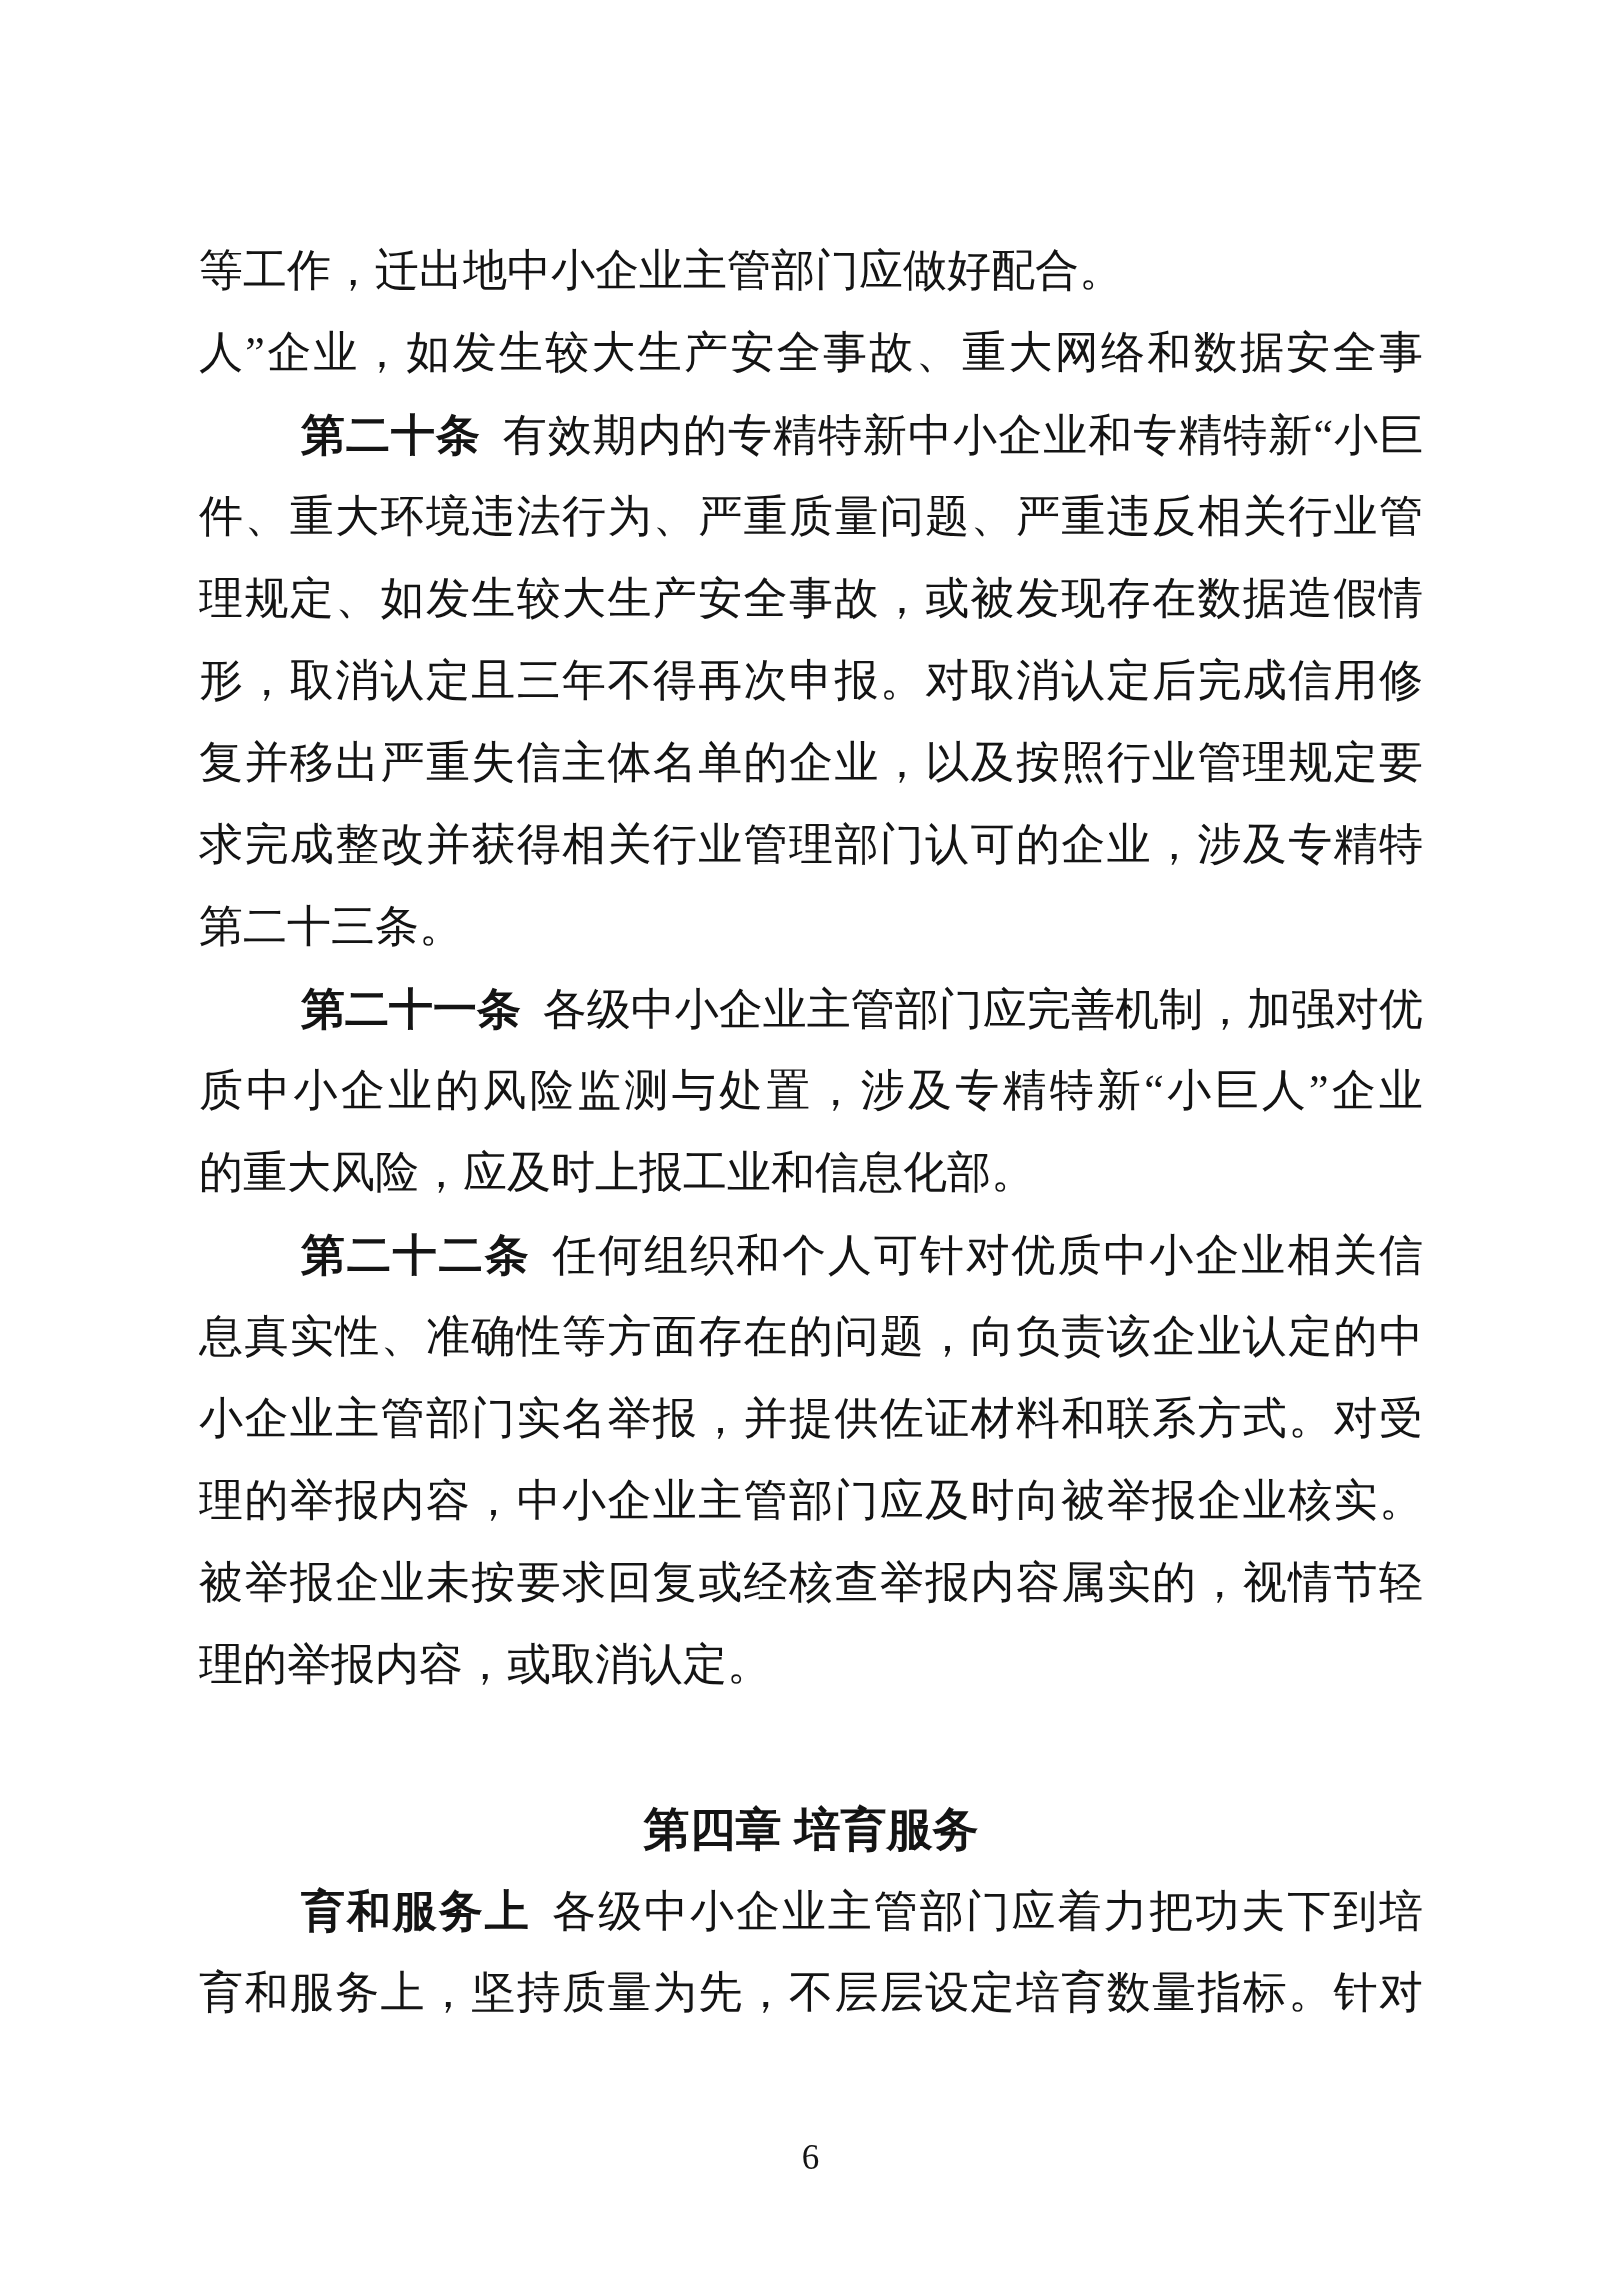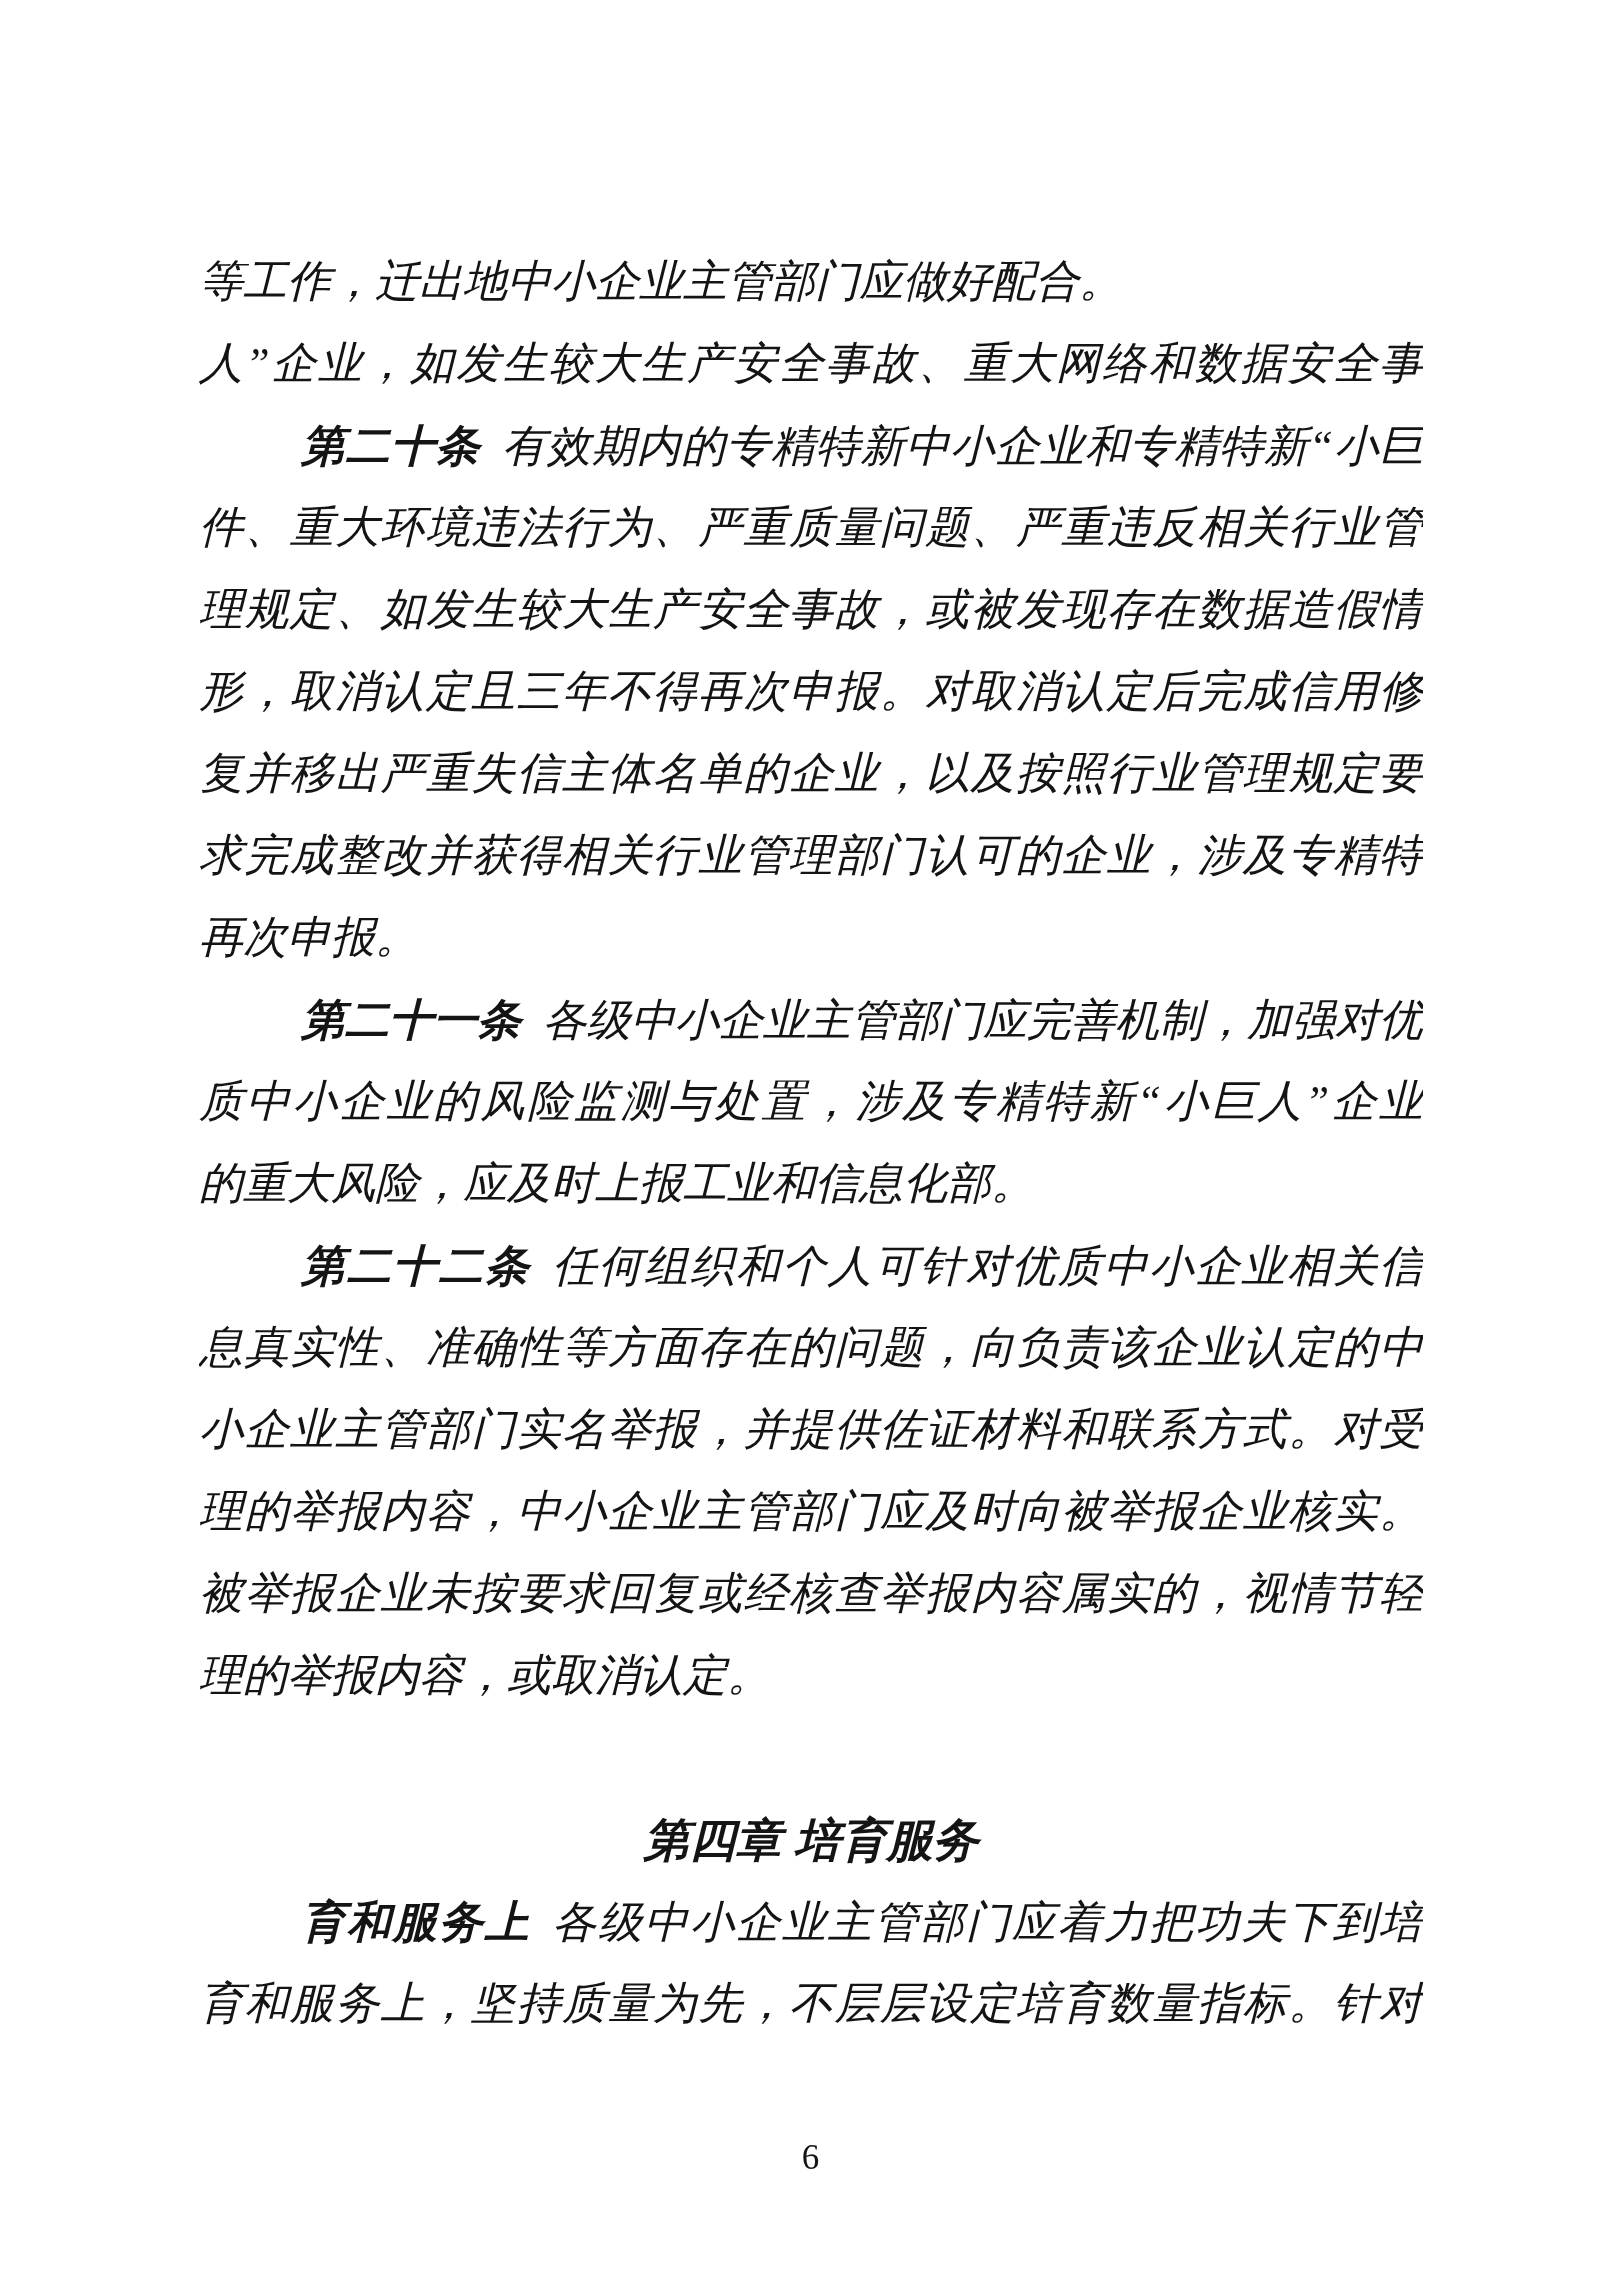"等工作，迁出地中小企业主管部门应做好配合。" .content { font-style: italic -> none; top: 241px -> 230px }
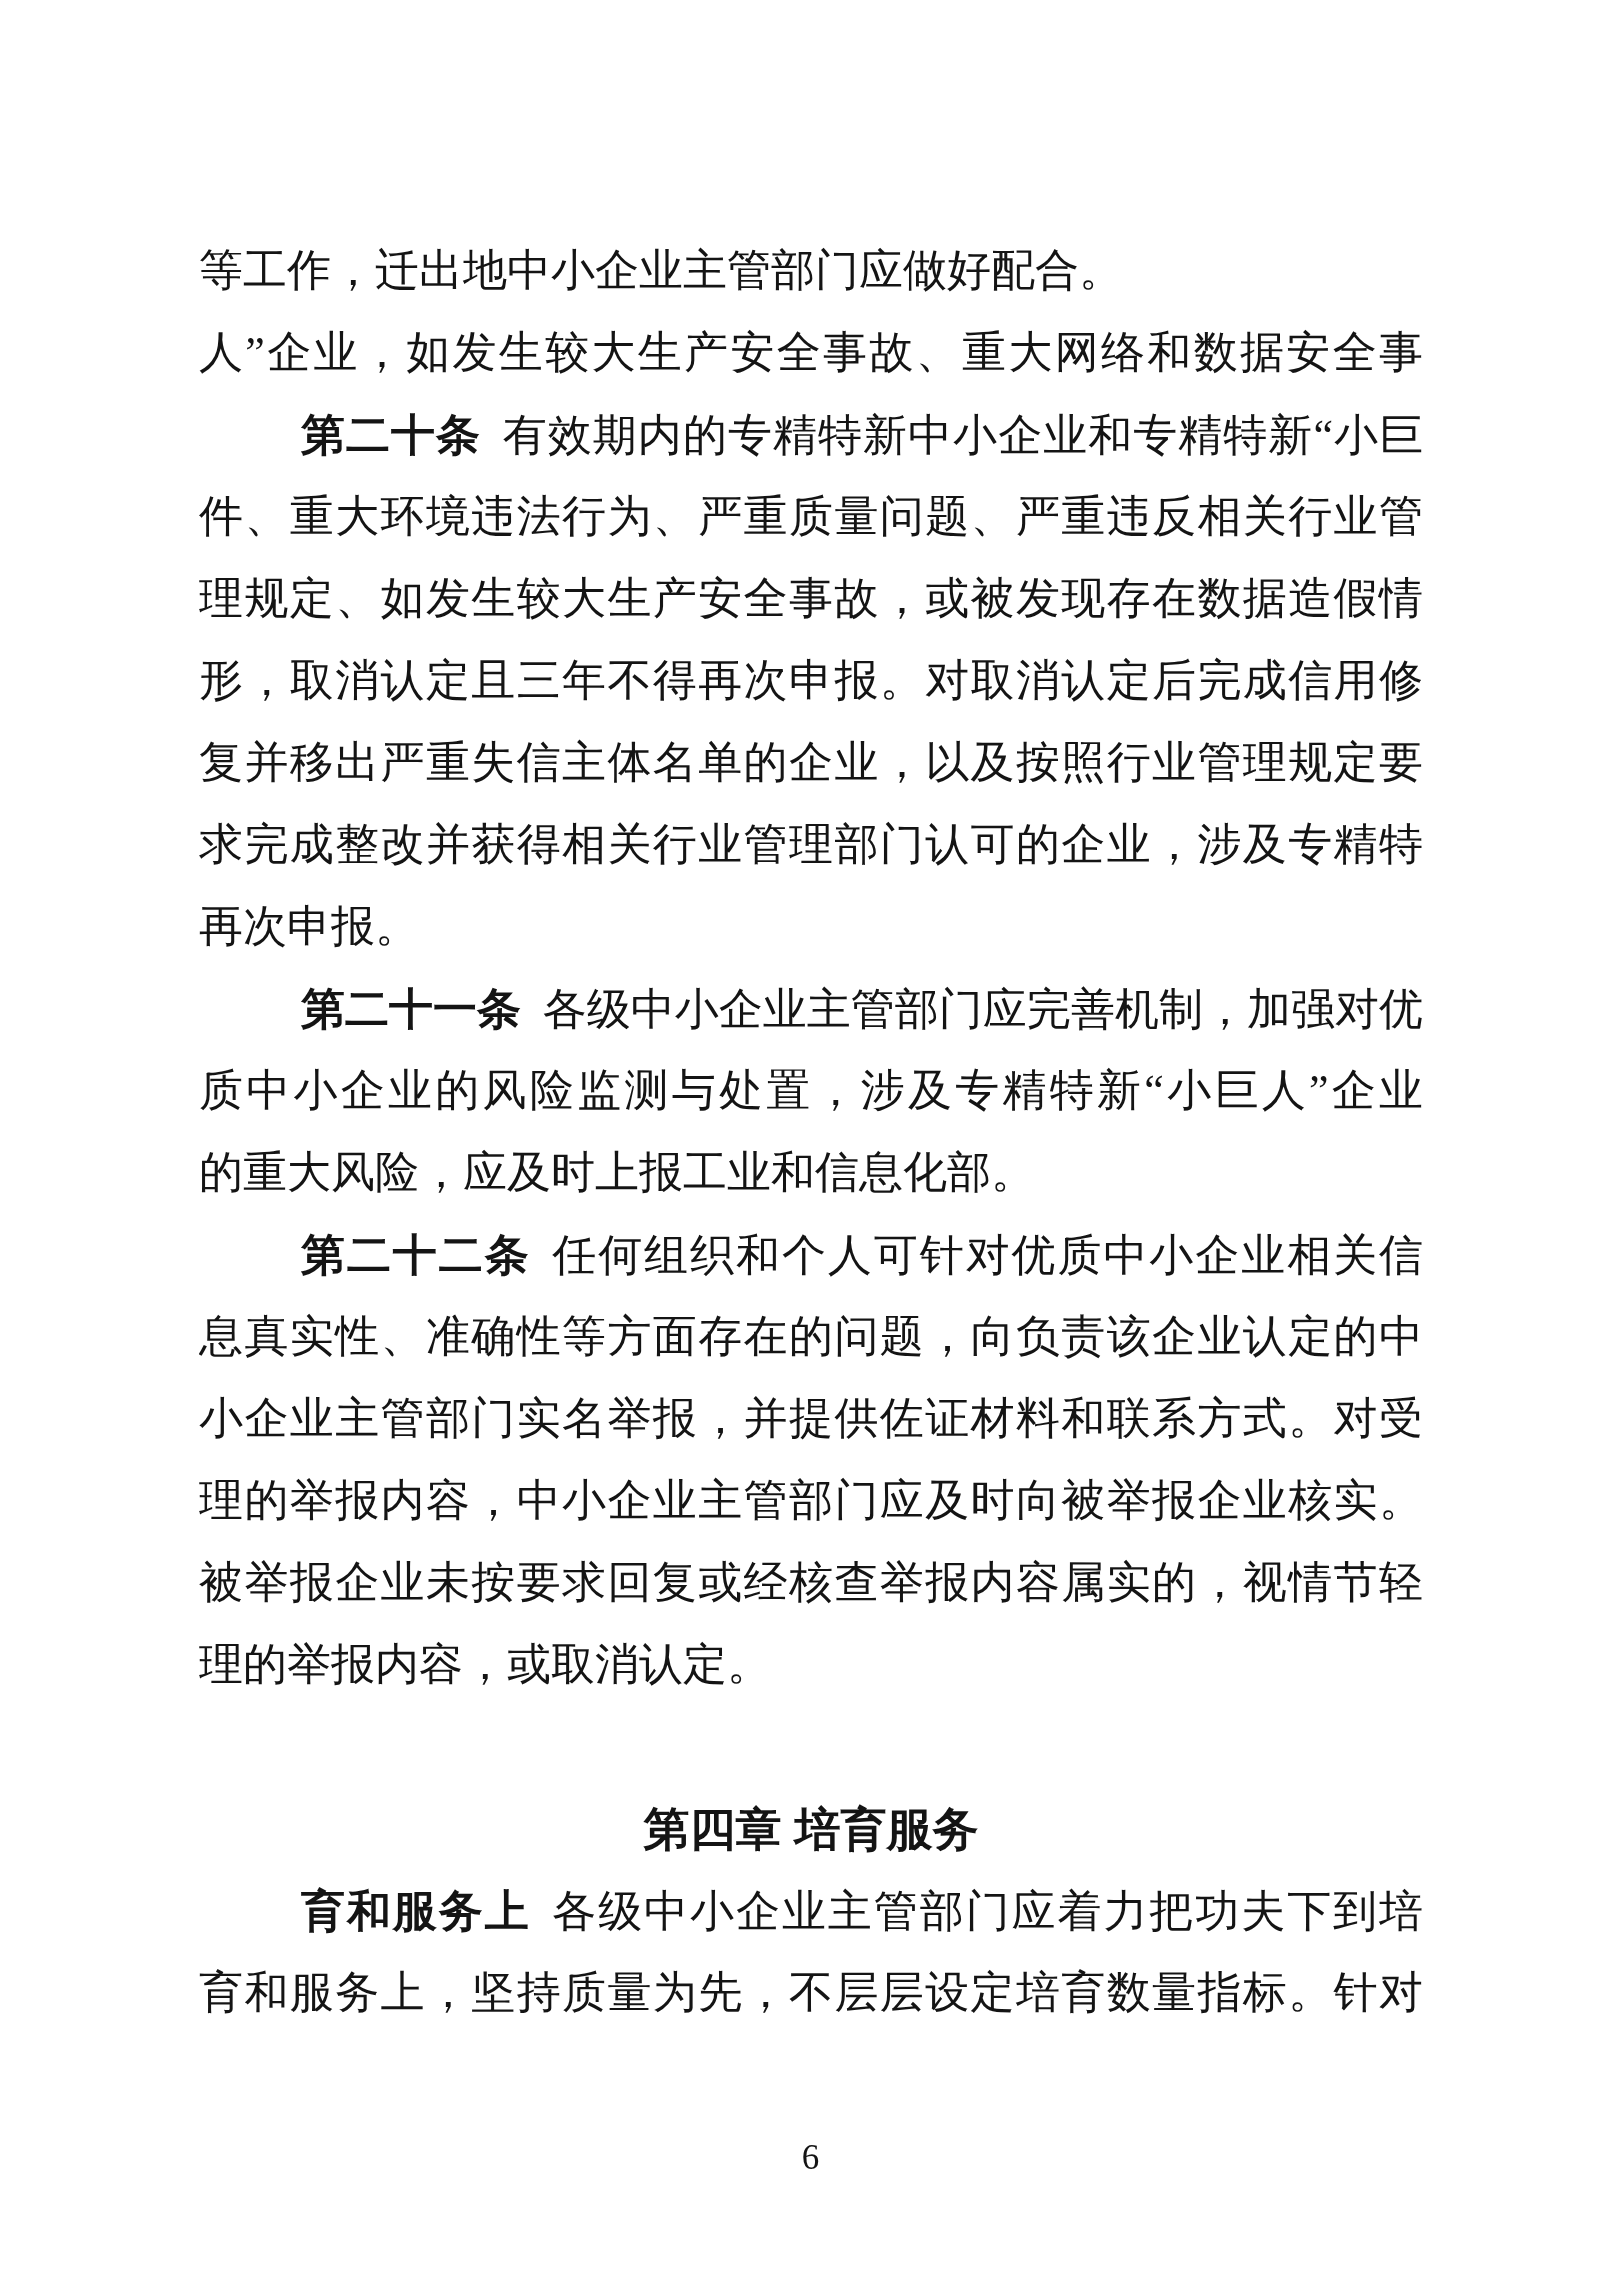"再次申报。" div.line { text: 再次申报 -> 第二十三条 }
